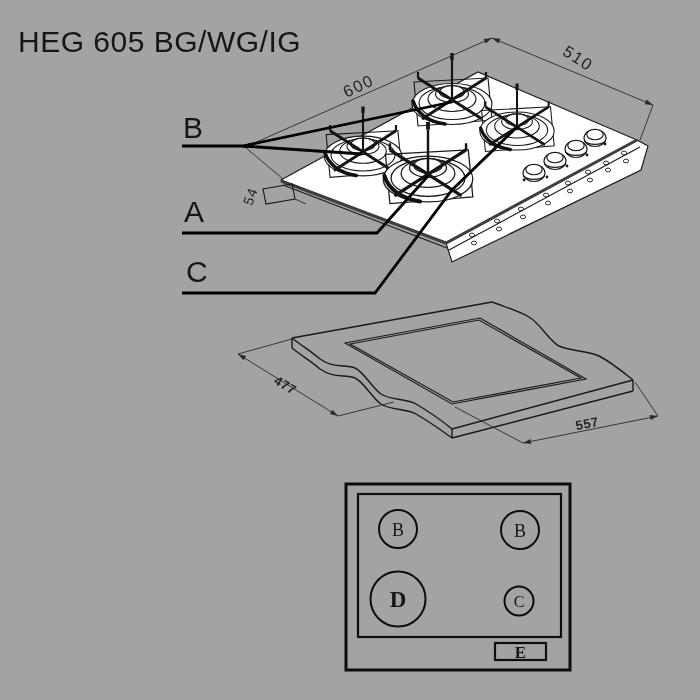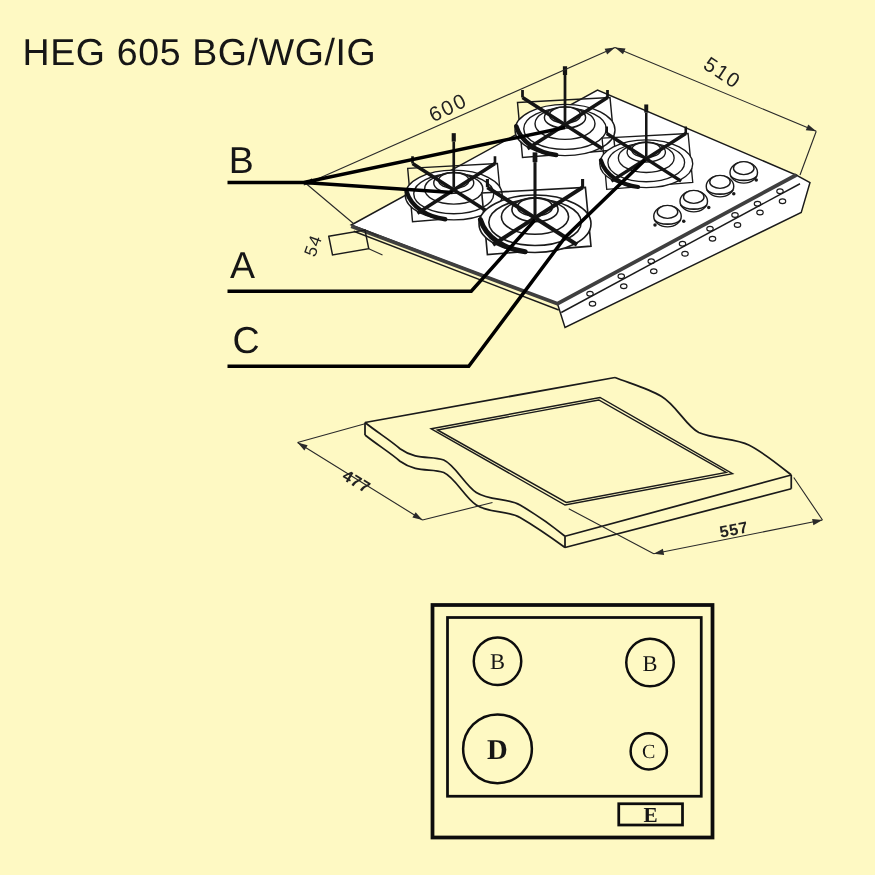"HEG 605 BG/WG/IG" .canvas { background: #fef9c3 -> #a3a3a3 }
